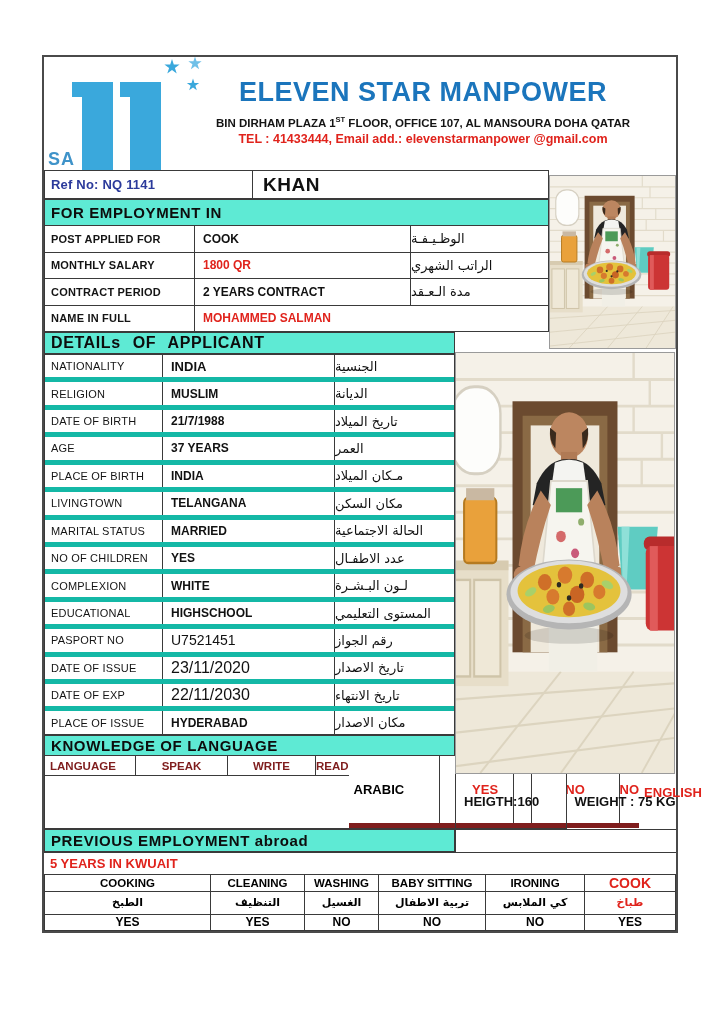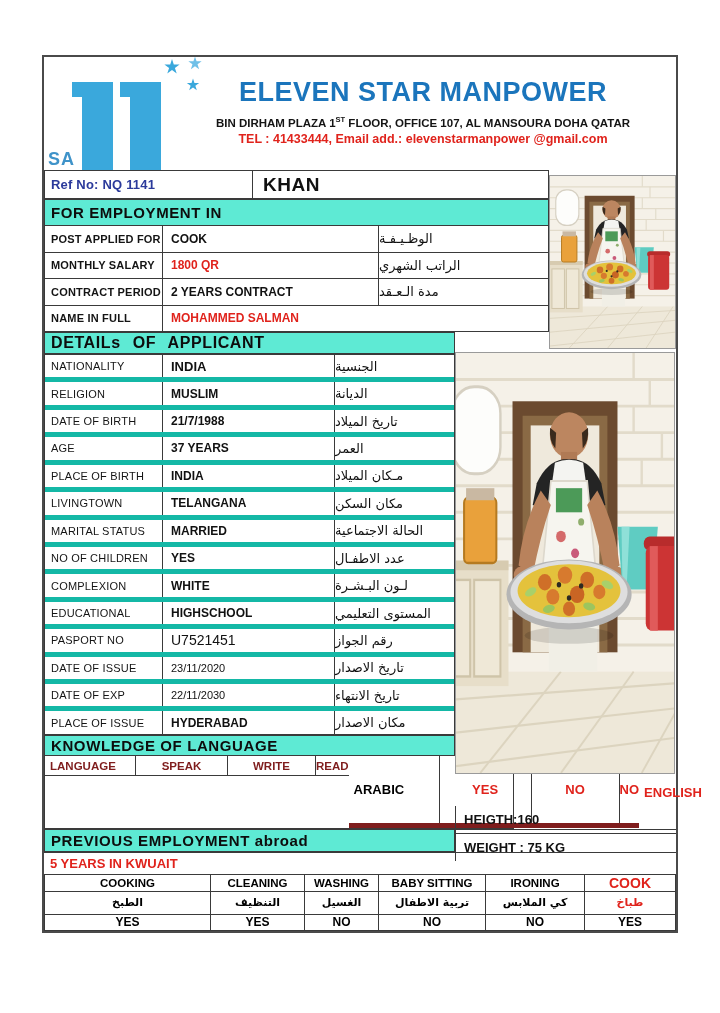"POST APPLIED FOR" .emp-c1 { width: 118px -> 150px }
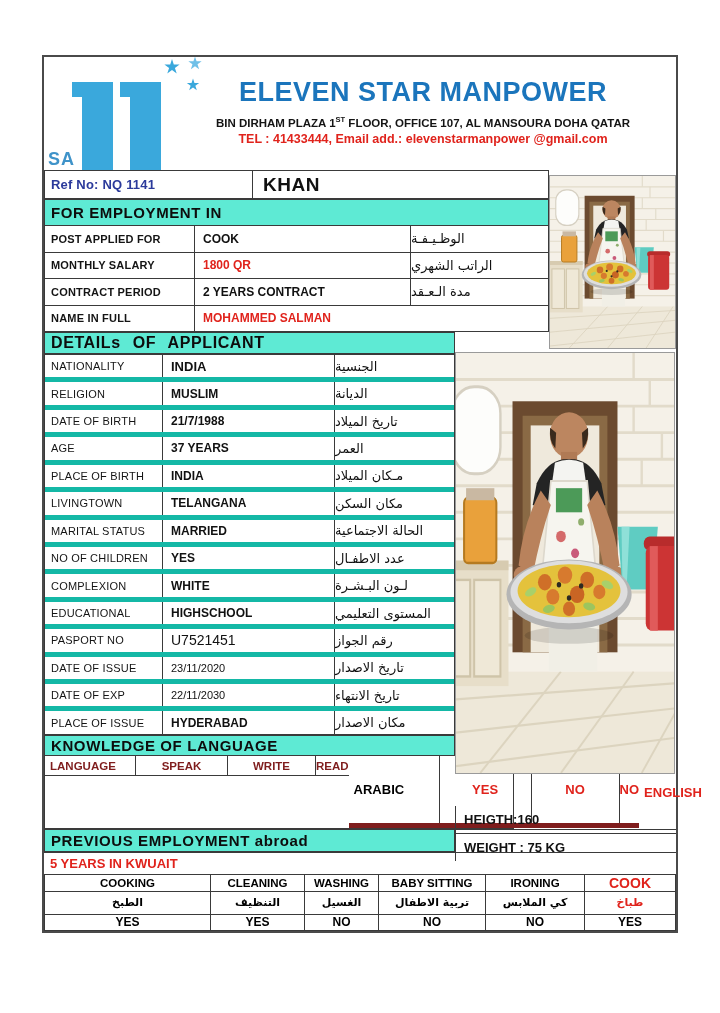"23/11/2020" .vnorm { font-size: 11px -> 16px }
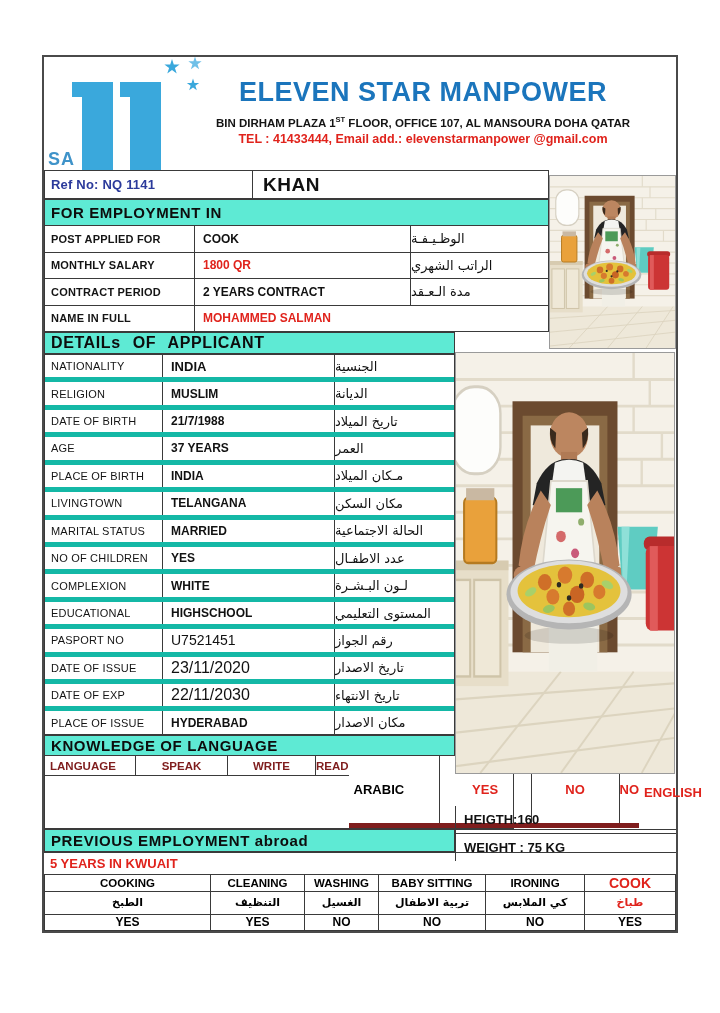"HEIGTH:160" .body-info { flex-direction: column -> row; top: 749px -> 717px }
